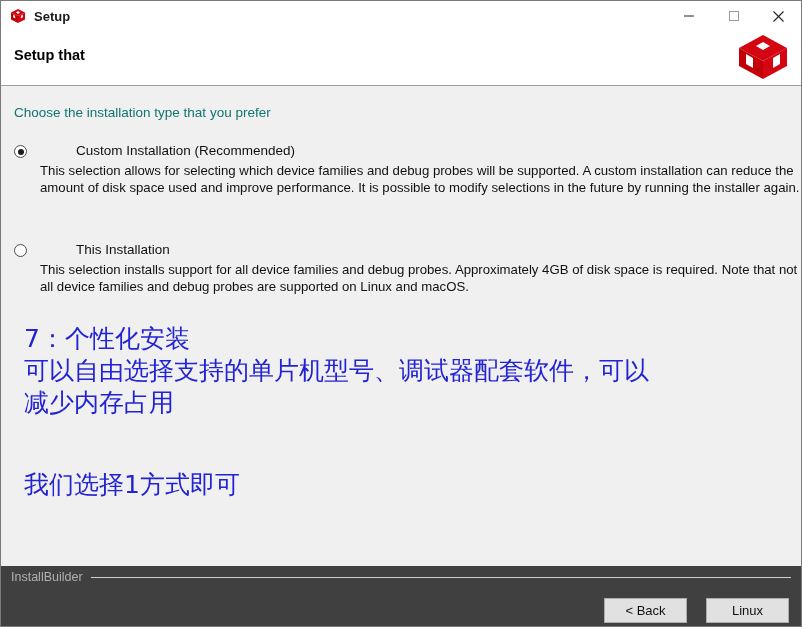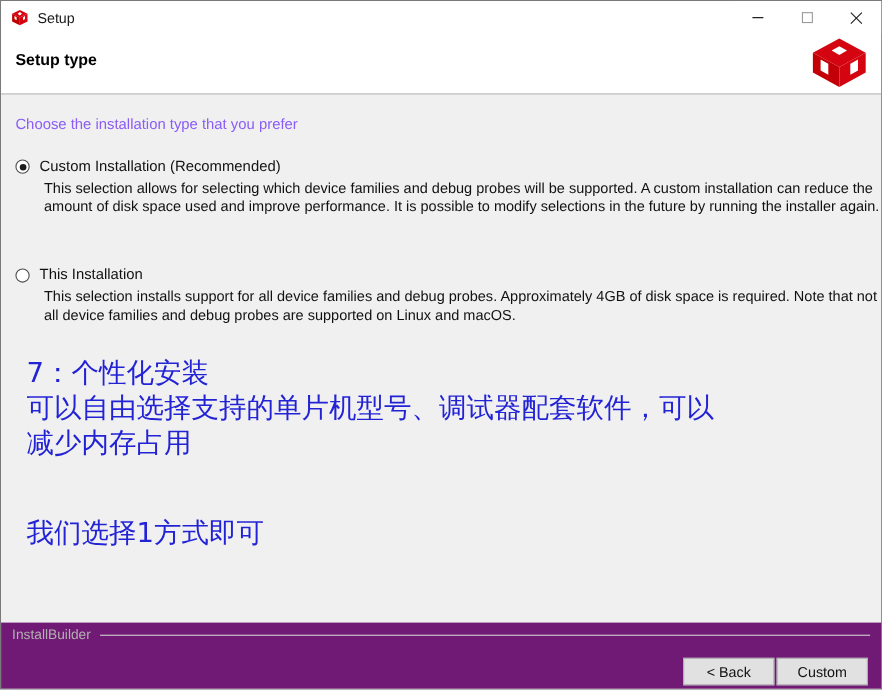"Setup" .titlebar { font-weight: none -> bold }
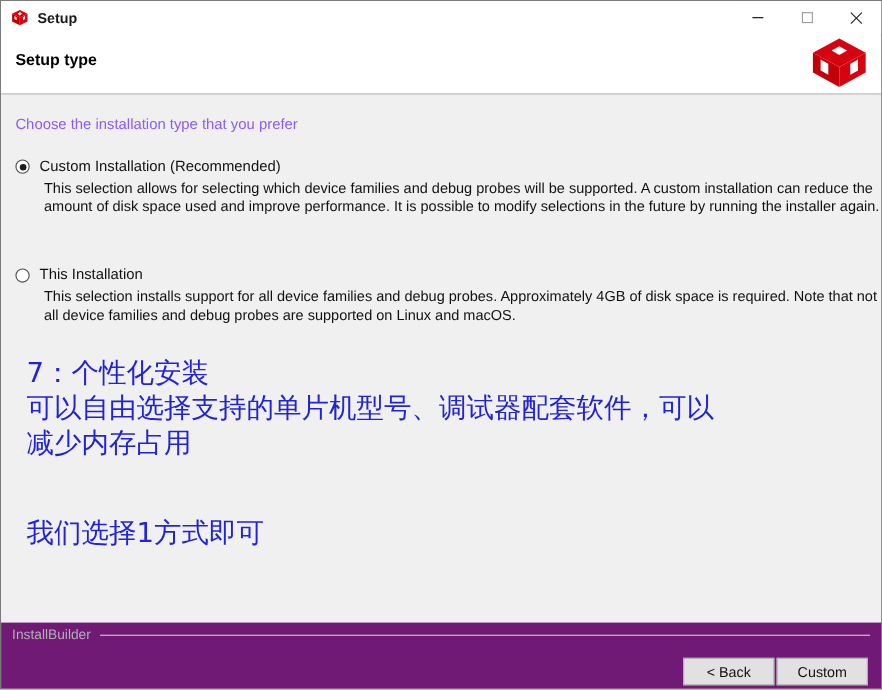"Setup type" div.header-title { text: type -> that }
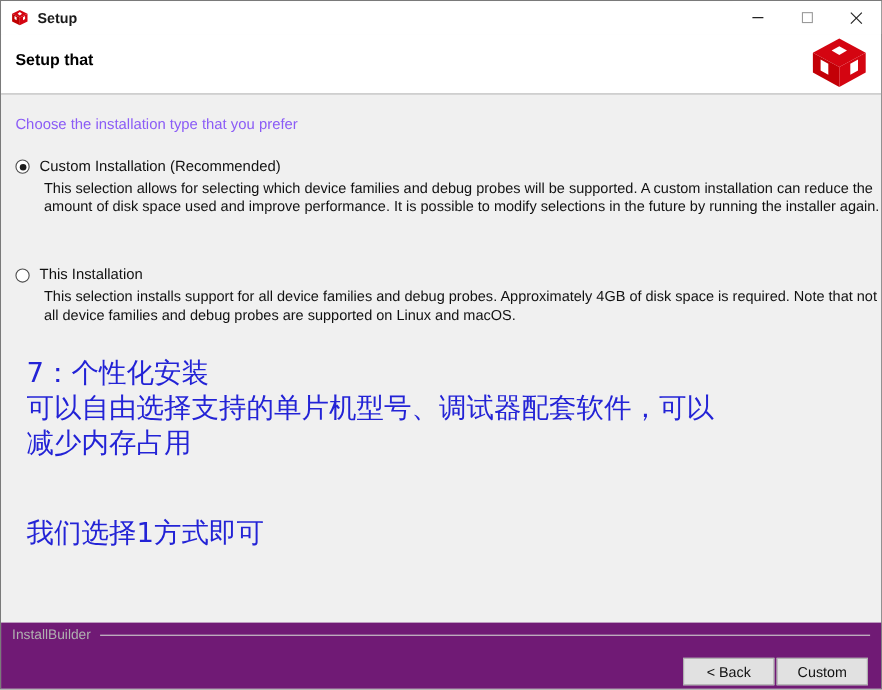"Choose the installation type that" .intro { color: #8b5cf6 -> #0f766e }
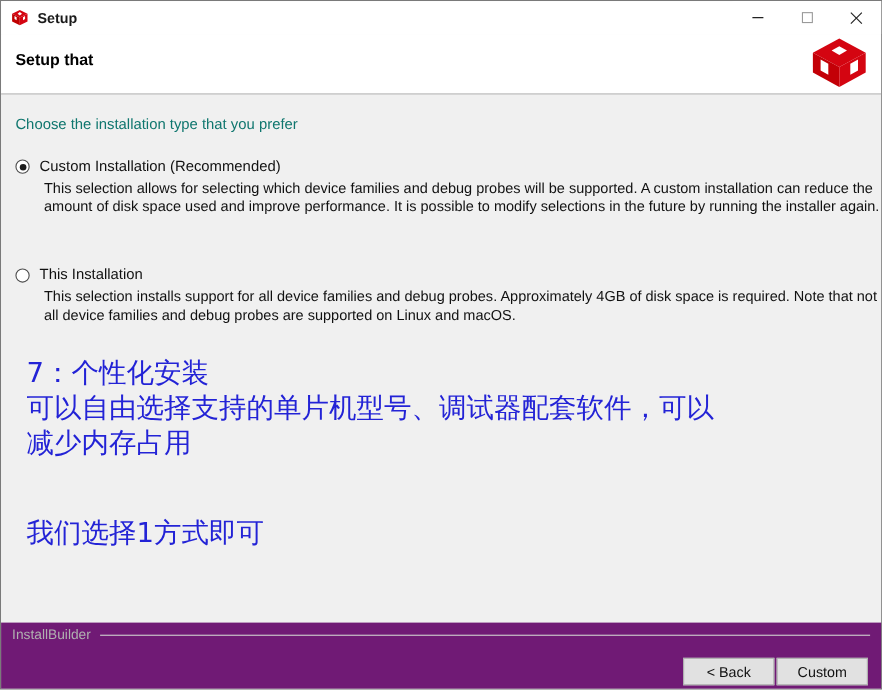"Custom Installation (Recommended)" .opt-label { margin-left: none -> 40px }
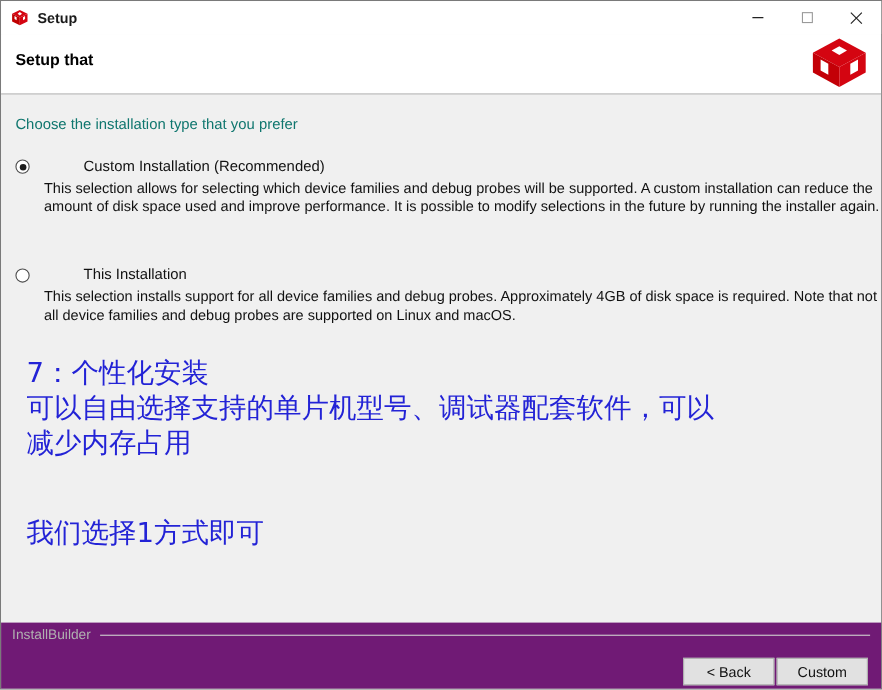"InstallBuilder" .footer { background: #701a75 -> #404040 }
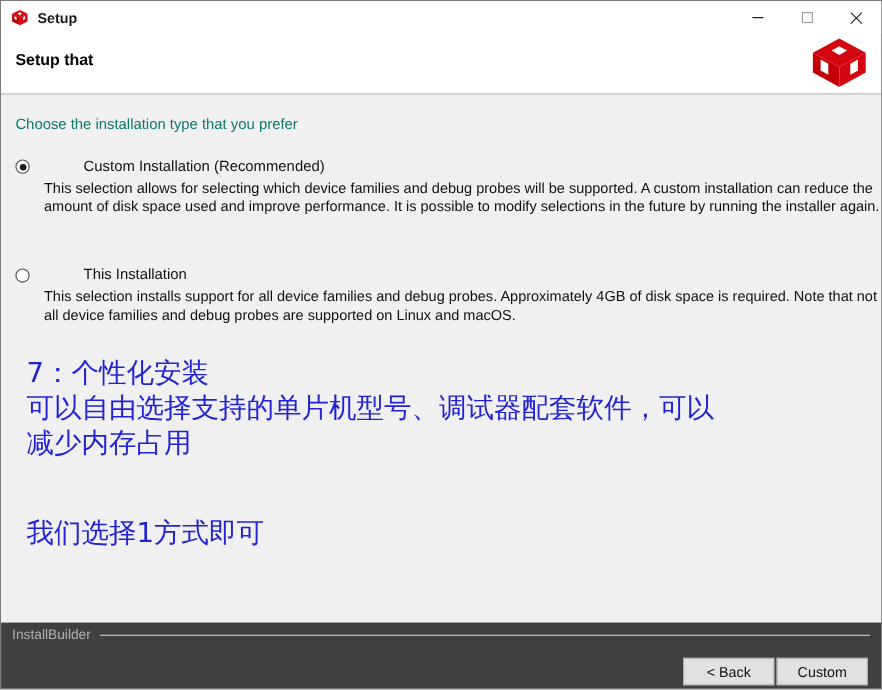"< Back" .buttons { gap: 2px -> 19px }
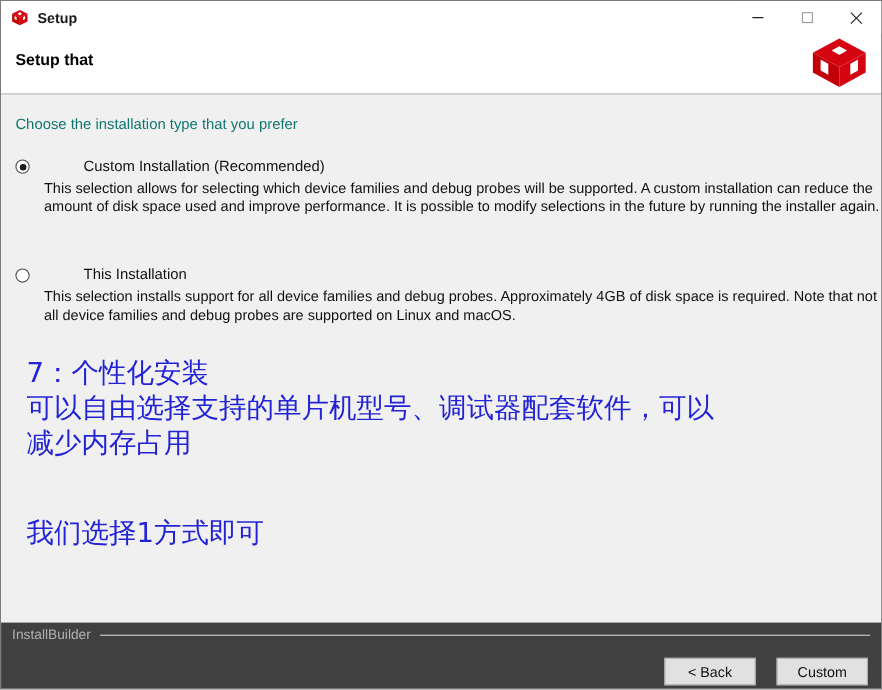"Custom" button.btn { text: Custom -> Linux }
